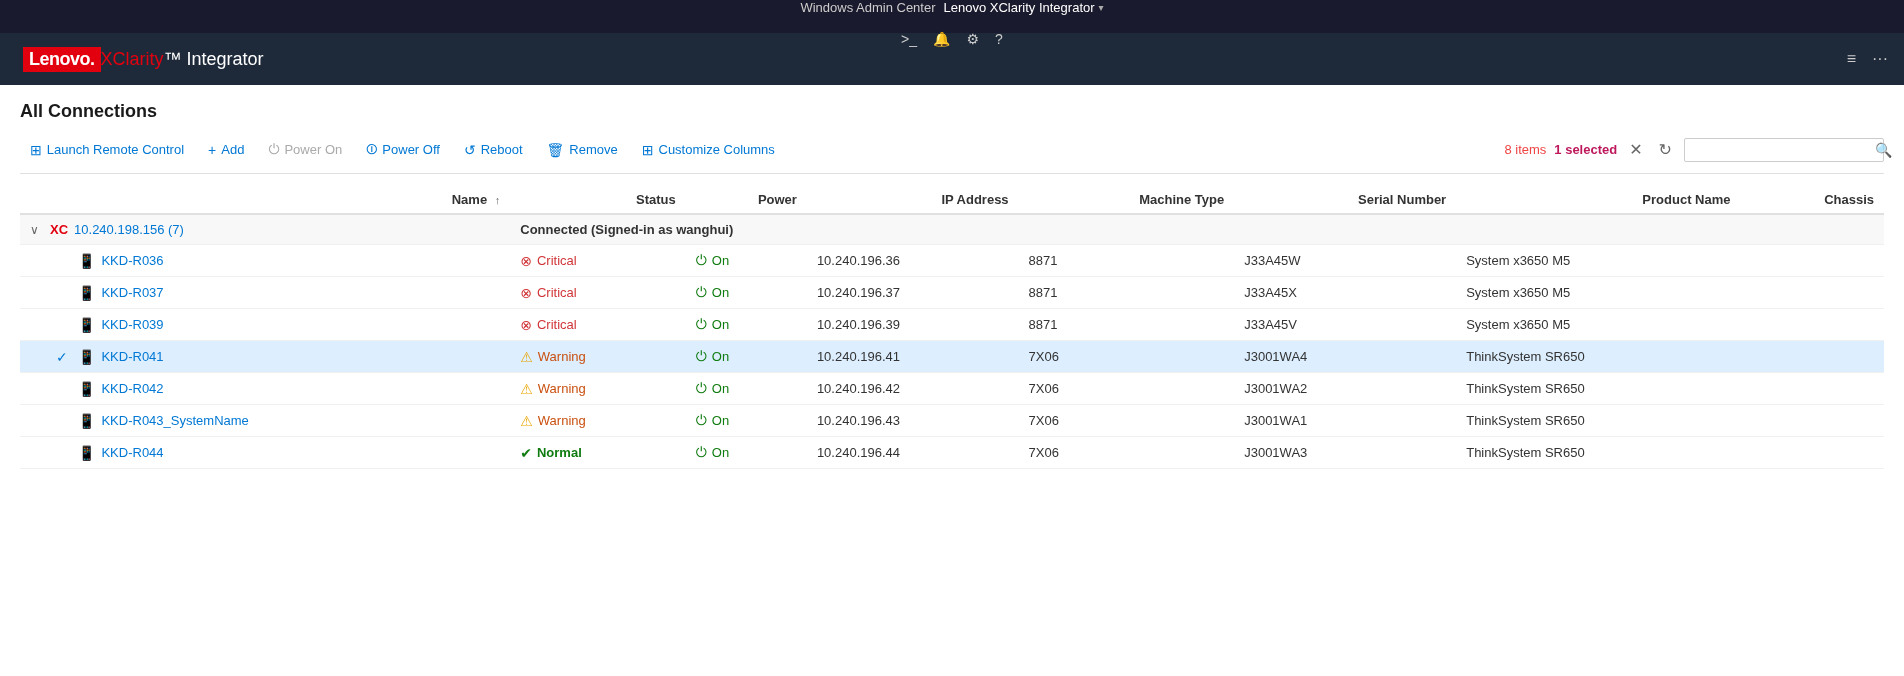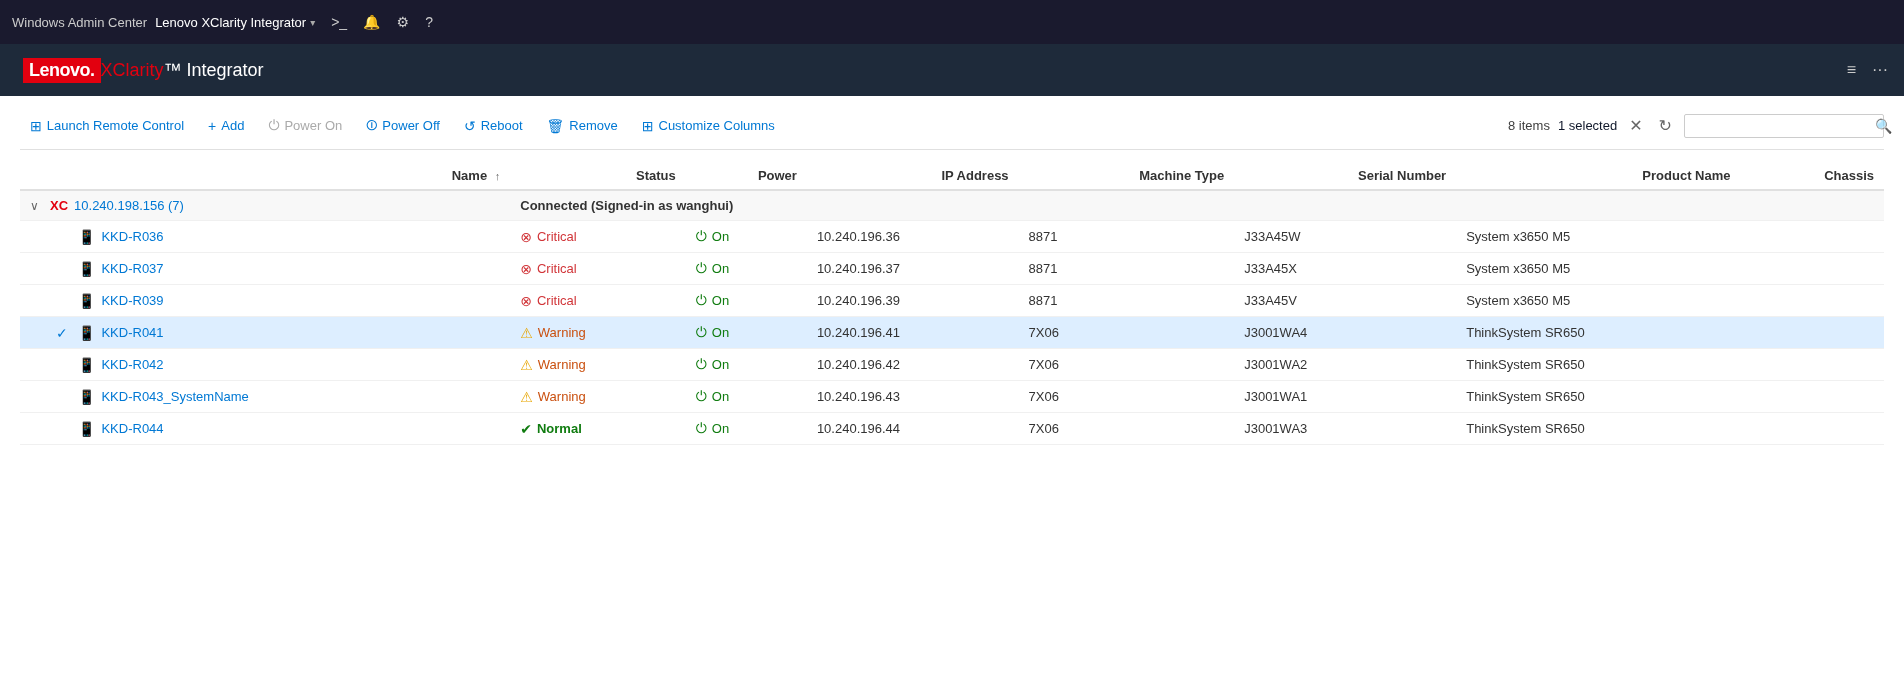"Windows Admin Center" .top-nav { flex-direction: none -> column; height: 44px -> 33px }
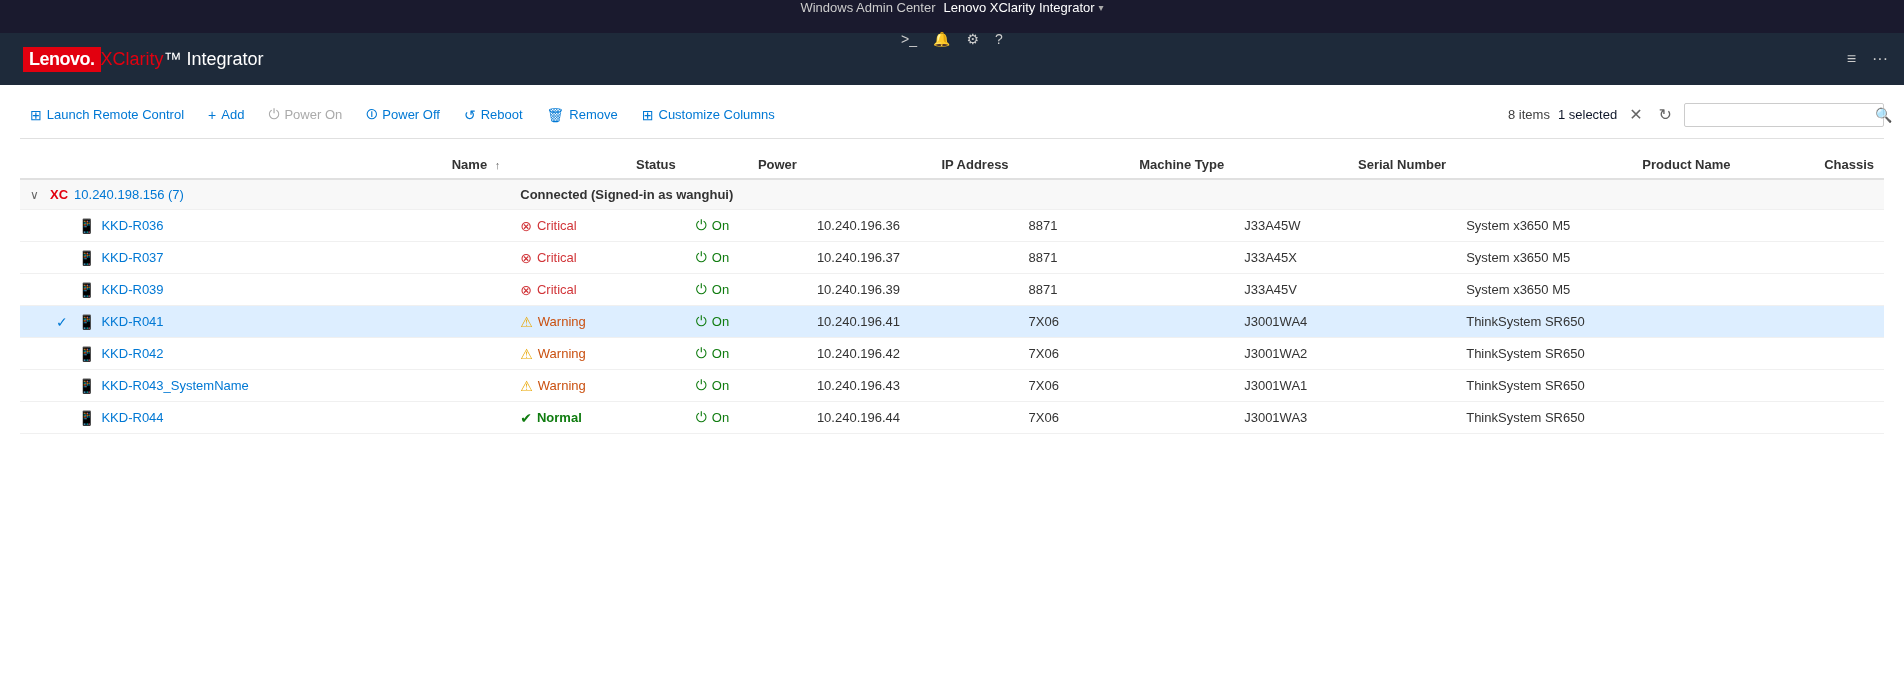"All Connections" h1.page-title { html: none -> <h1>All Connections</h1> }
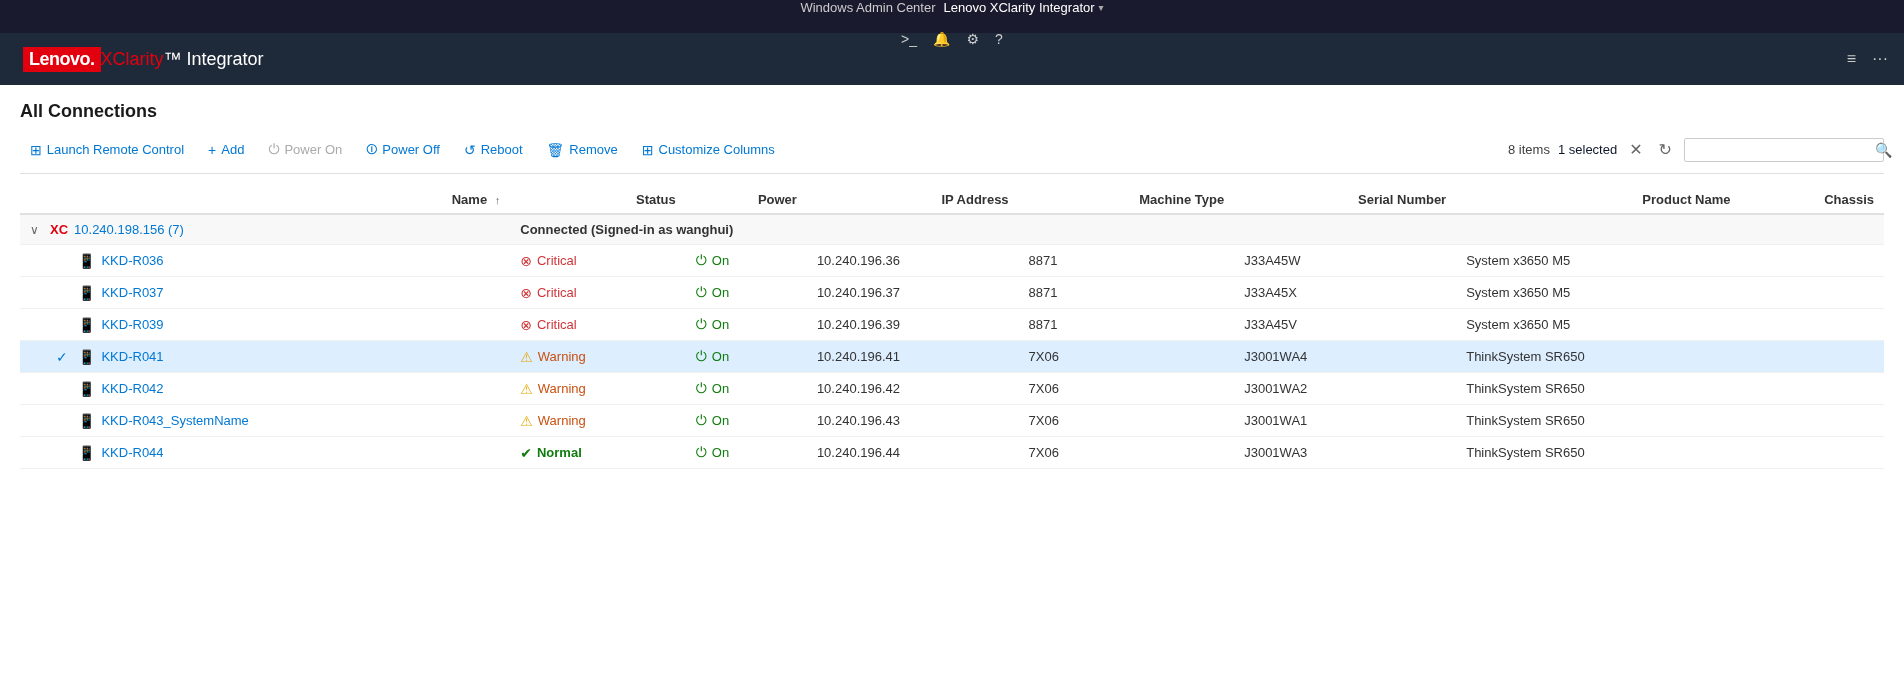"8 items" .items-count { color: #404040 -> #ef4444 }
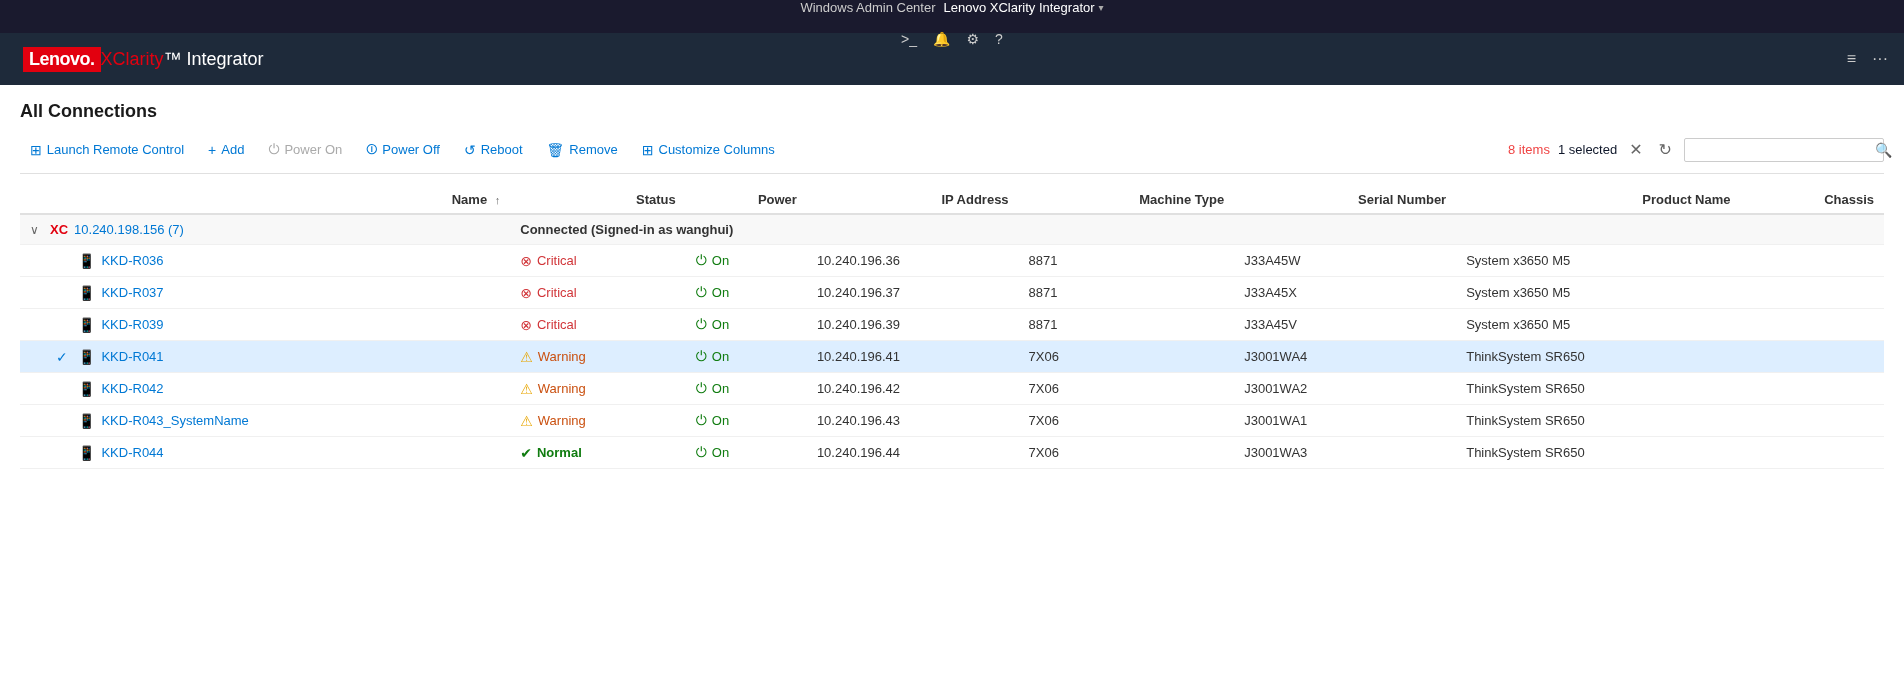"1 selected" .selected-count { color: #0f172a -> #be185d; font-weight: 400 -> 700 }
